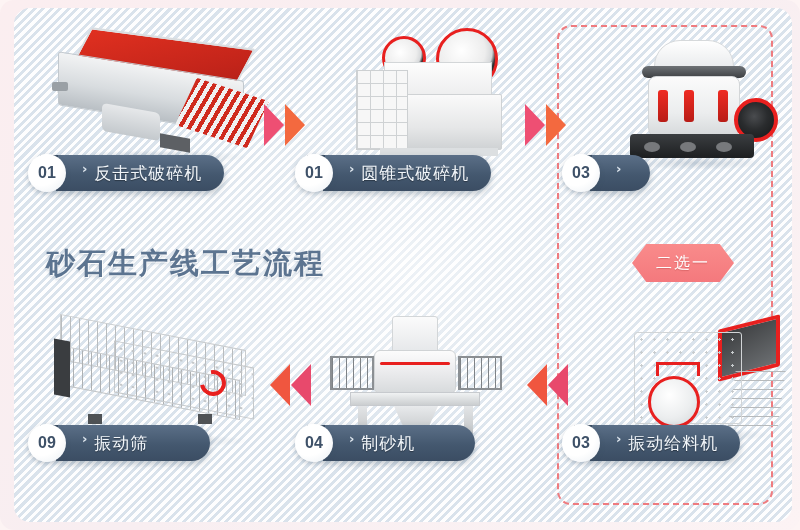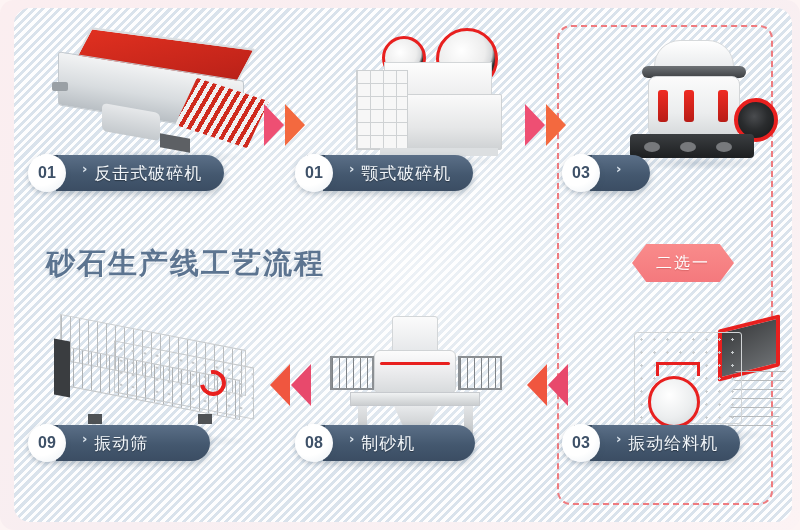"颚式破碎机" span.pill-text { text: 颚 -> 圆锥 }
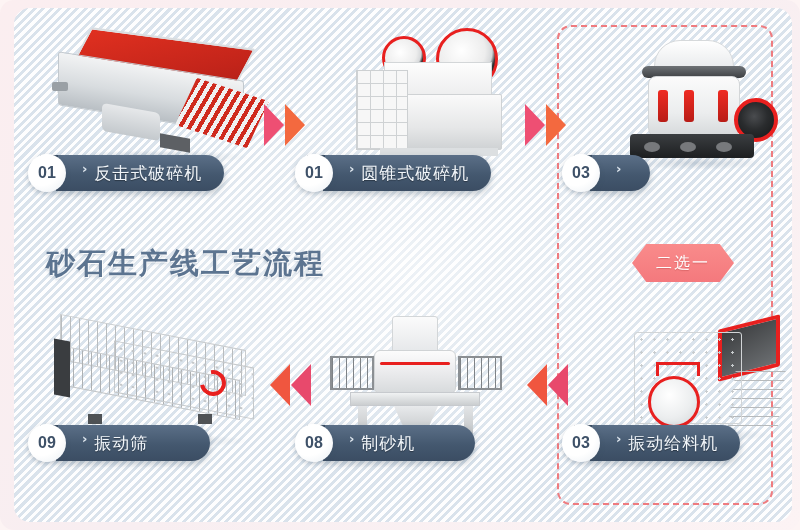"08" div.pill-num { text: 08 -> 04 }
